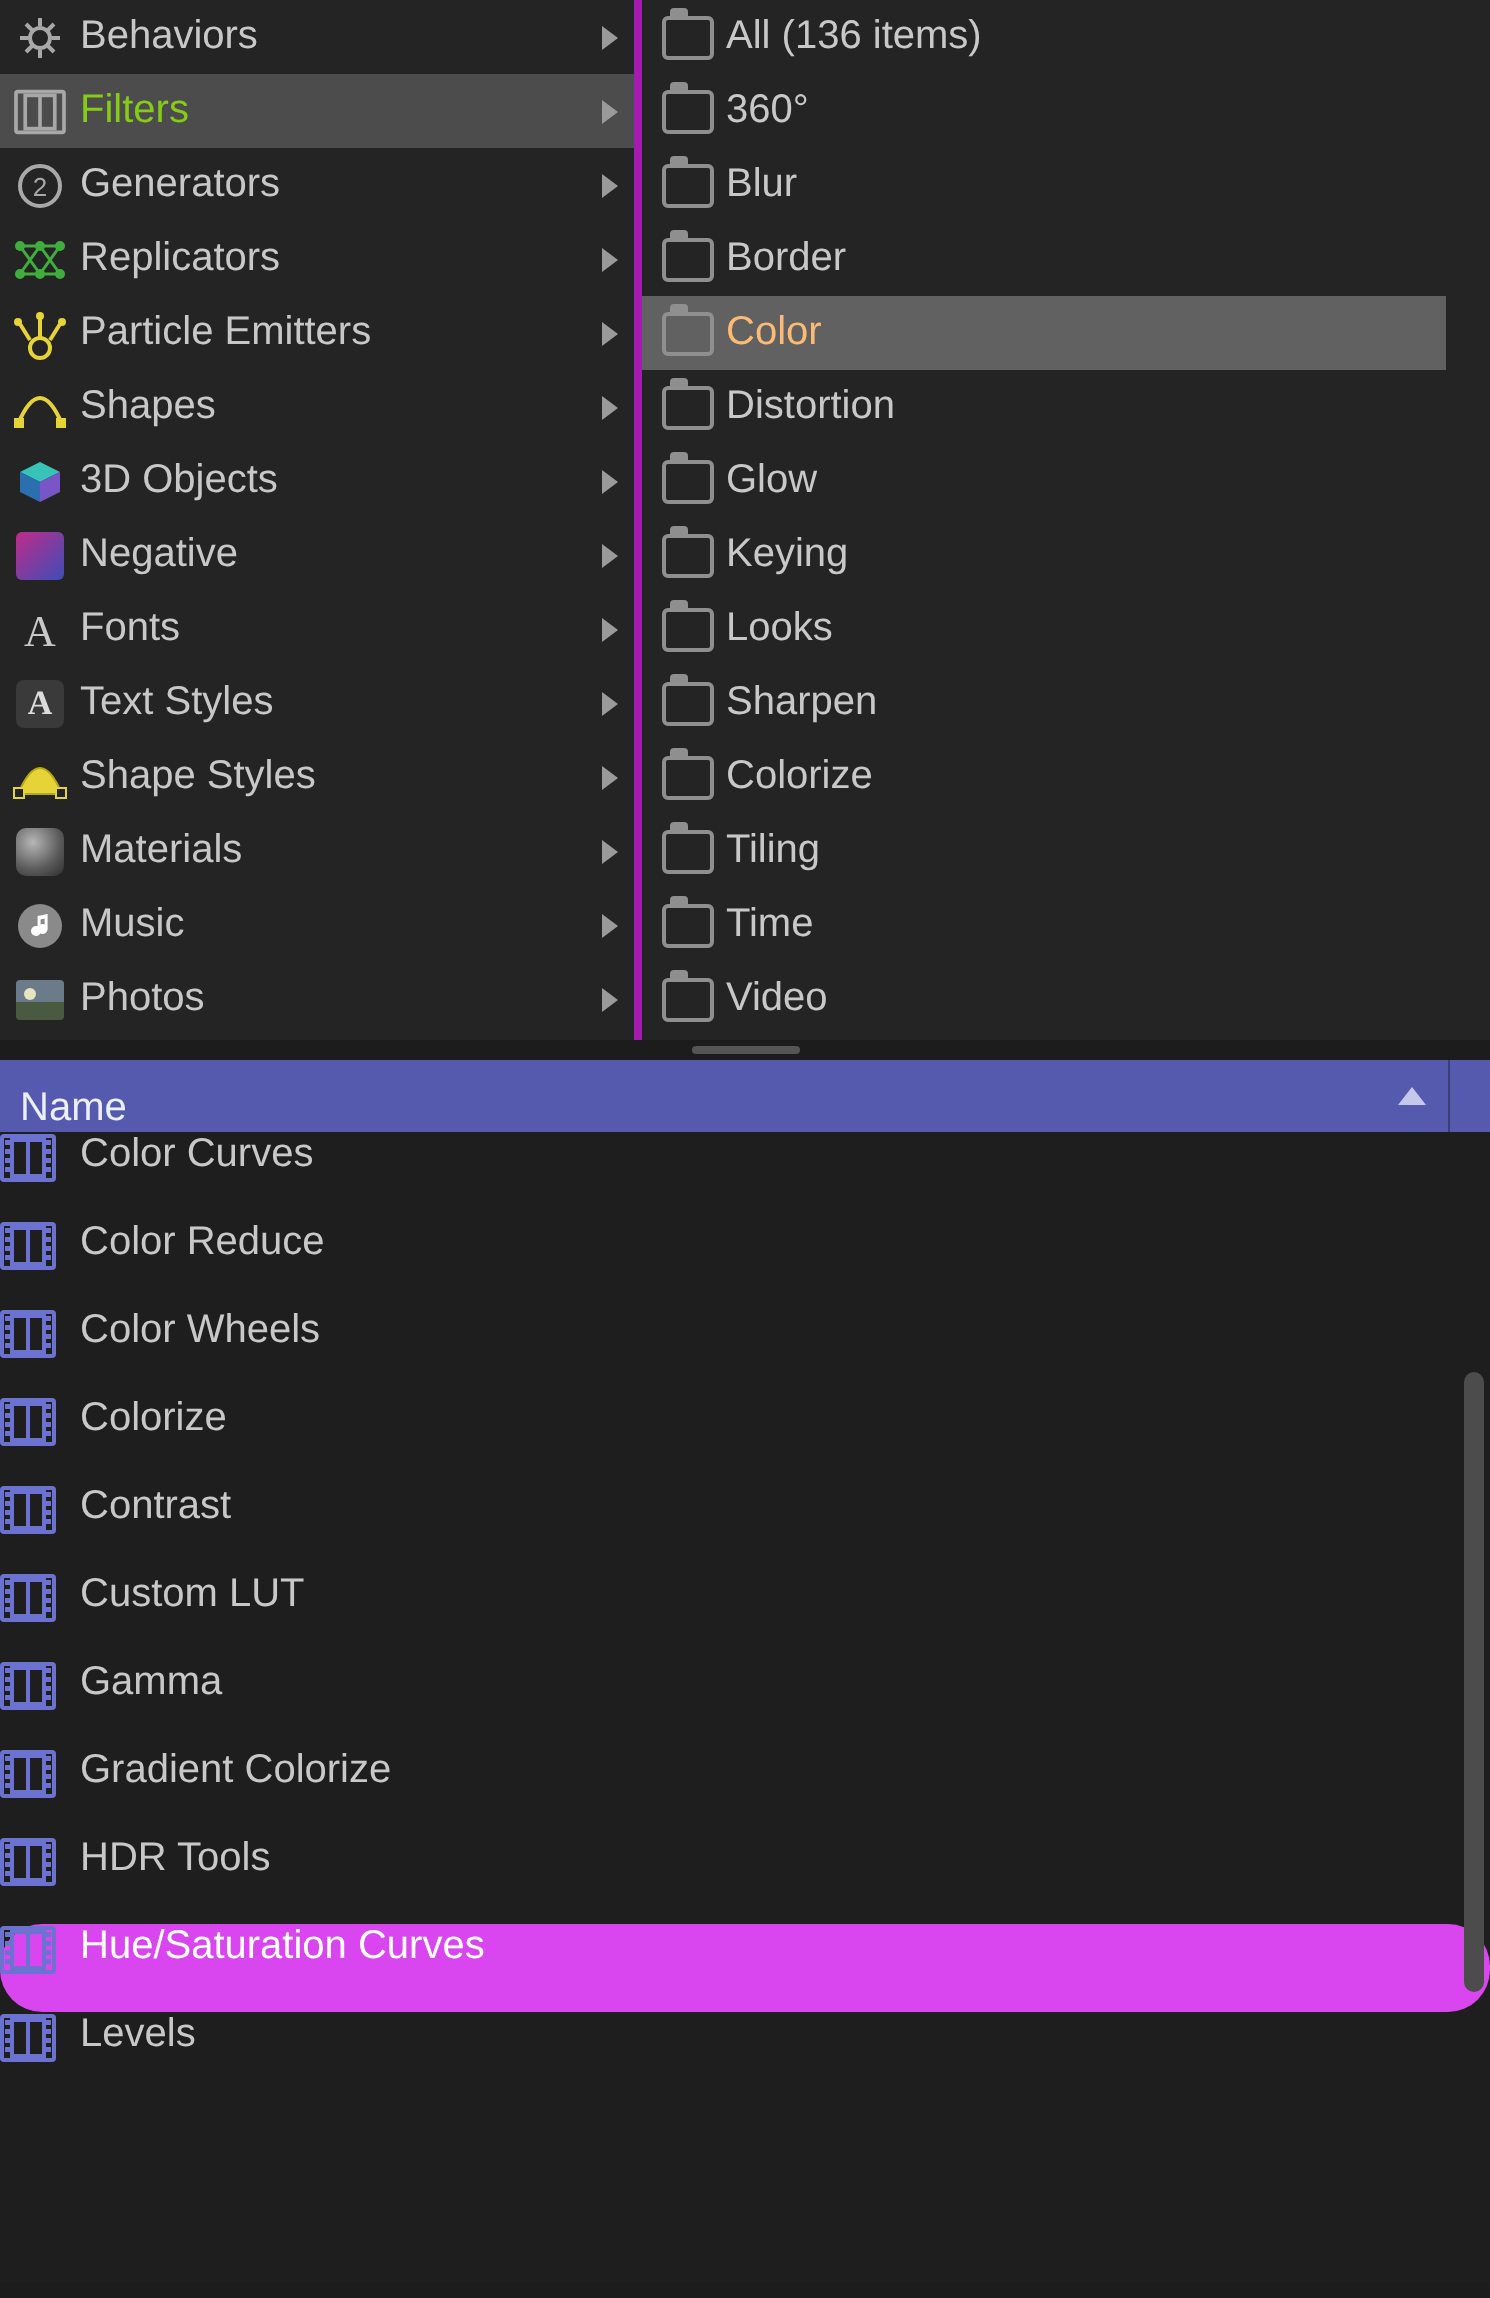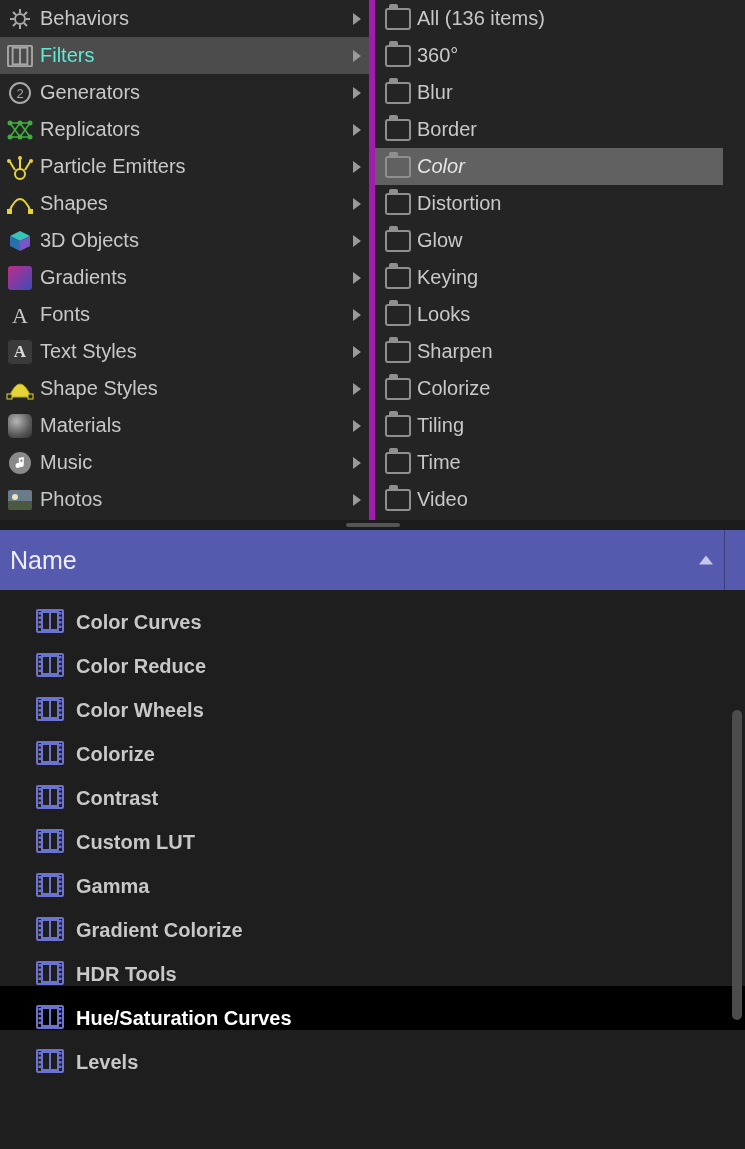"Behaviors" .col-left { border-right: 6px solid #a21caf -> 4px solid #a21caf; width: 375px -> 321px }
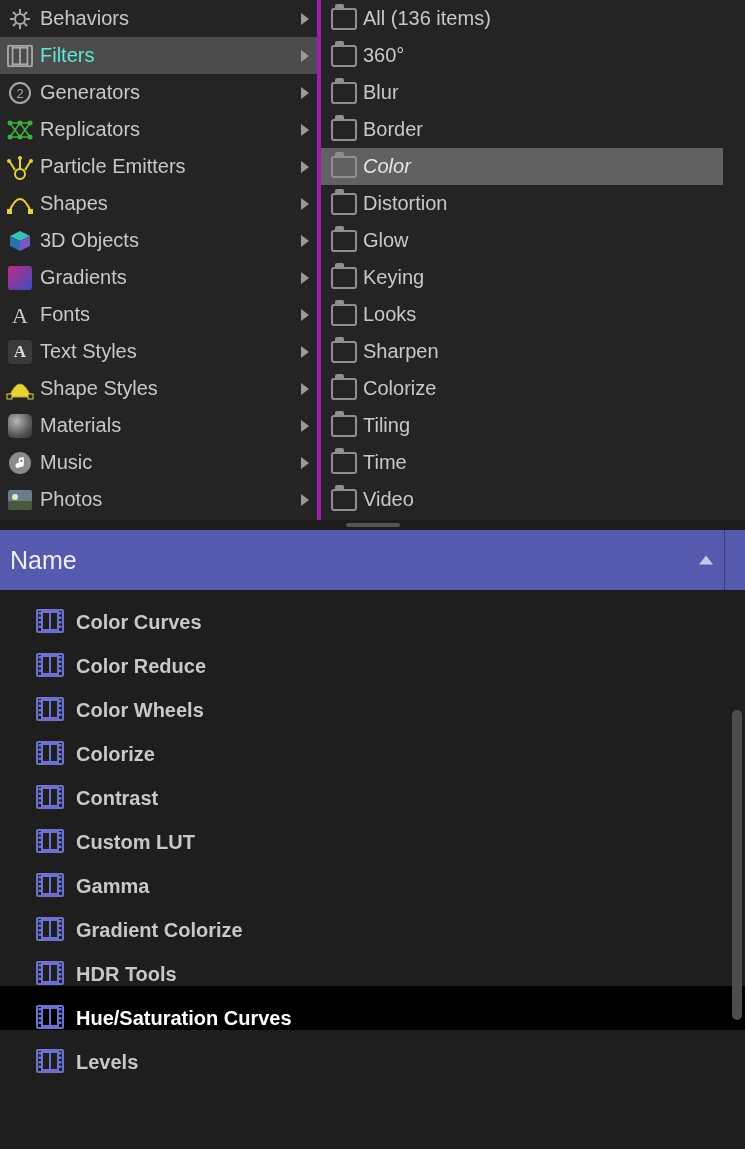"Filters" .row.selected-left { color: #5eead4 -> #84cc16 }
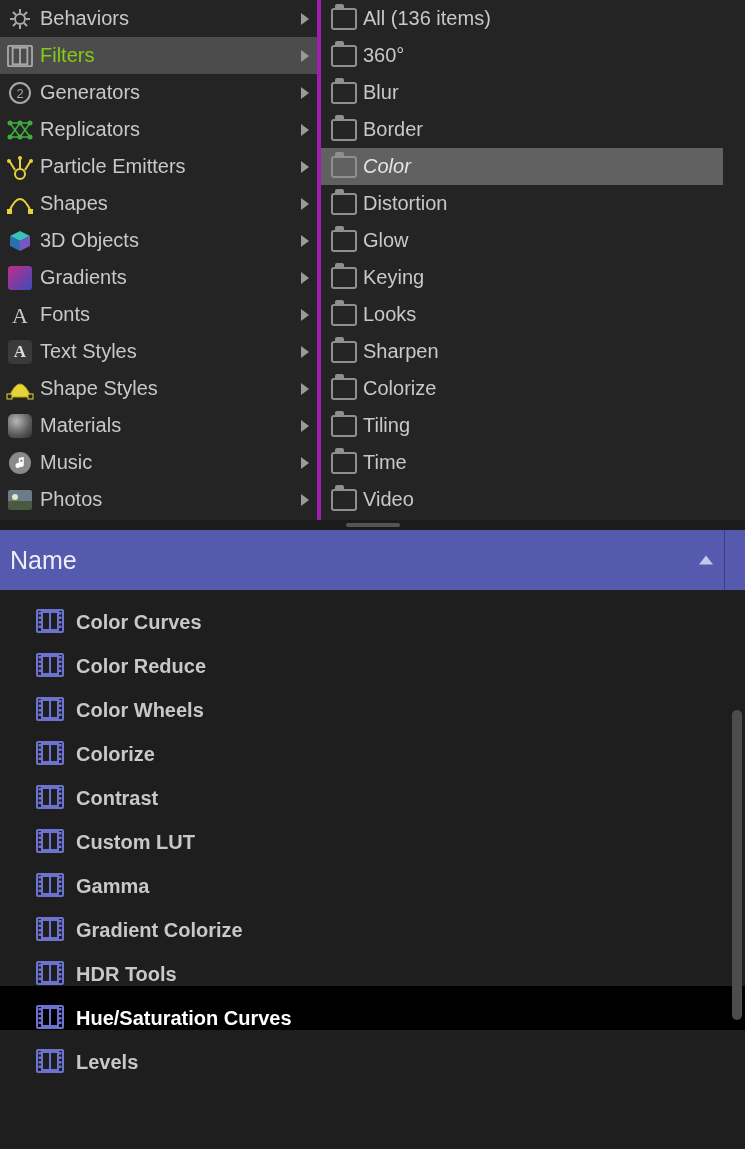"Color" .row.selected-right { color: #e5e5e5 -> #fdba74; font-style: italic -> none }
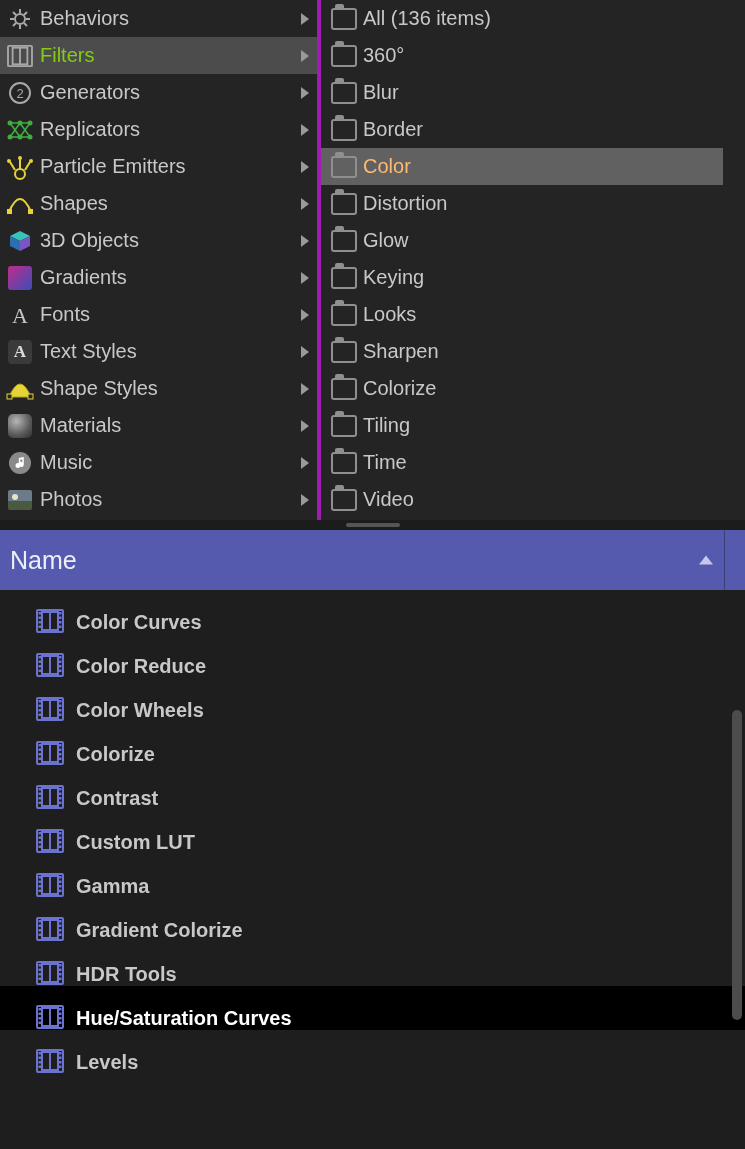"Gradients" span.label { text: Gradients -> Negative }
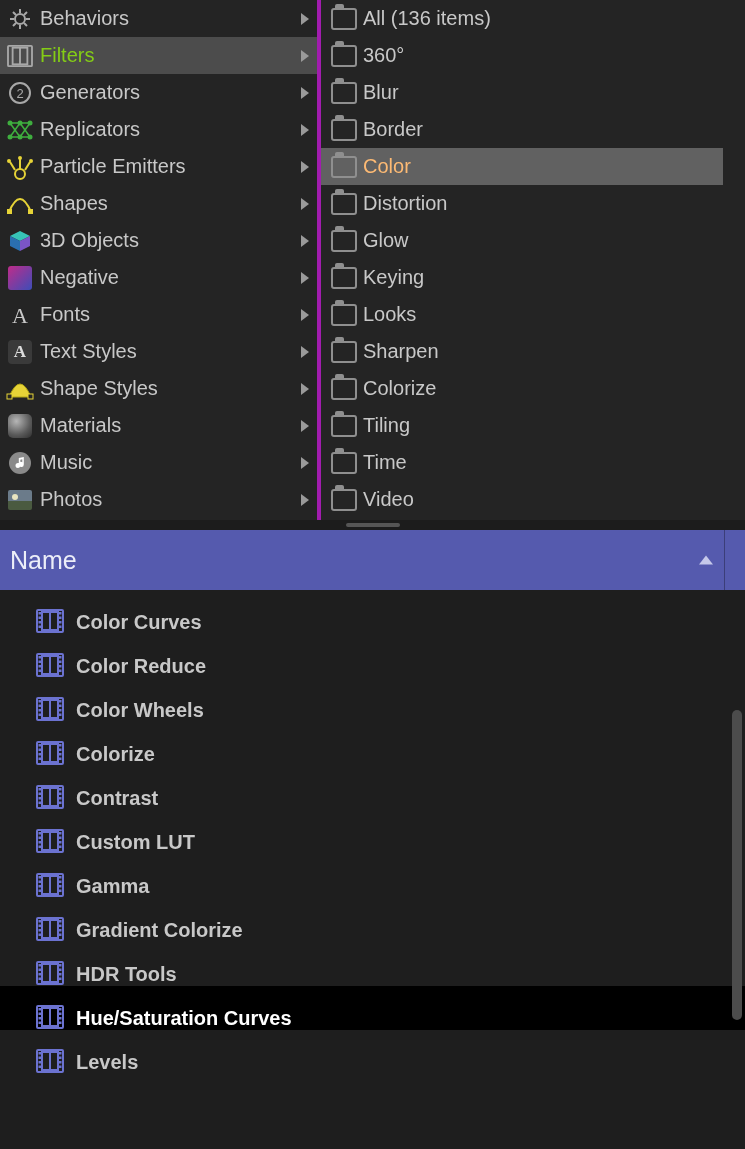"Name" .header { align-items: center -> flex-end; font-size: 25px -> 20px; height: 60px -> 36px }
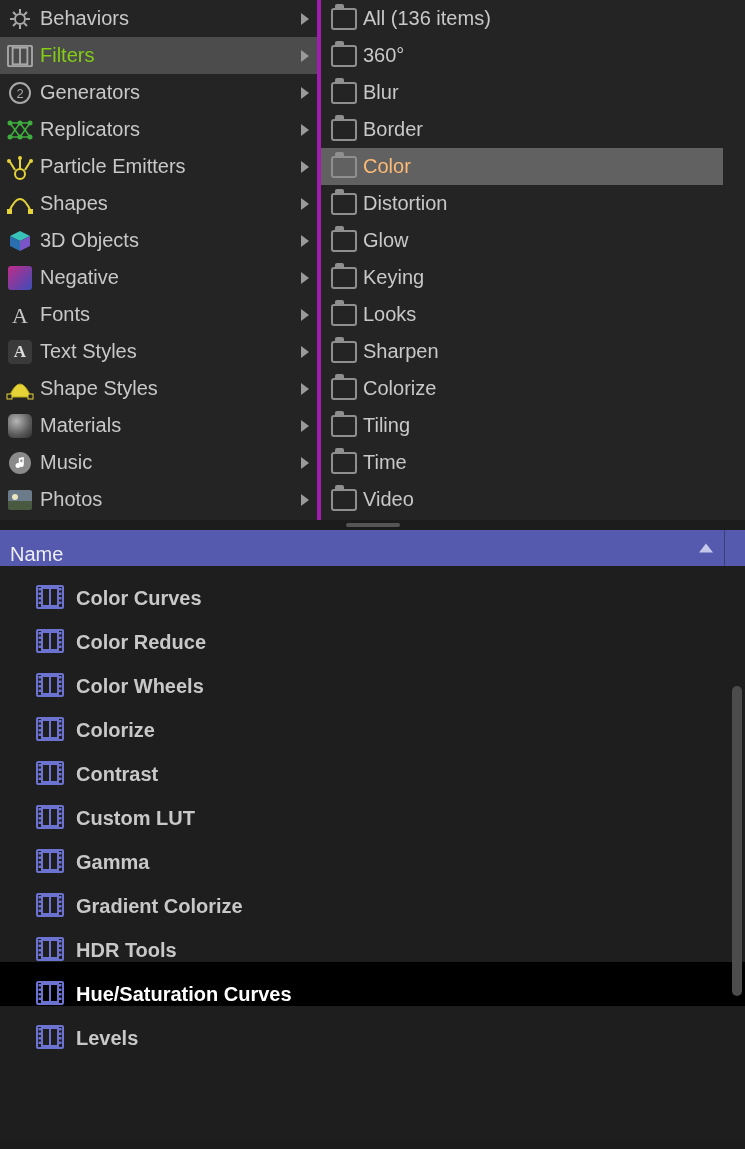"Color Curves" .item { align-items: flex-end -> flex-start; font-weight: bold -> none; padding-left: 36px -> none }
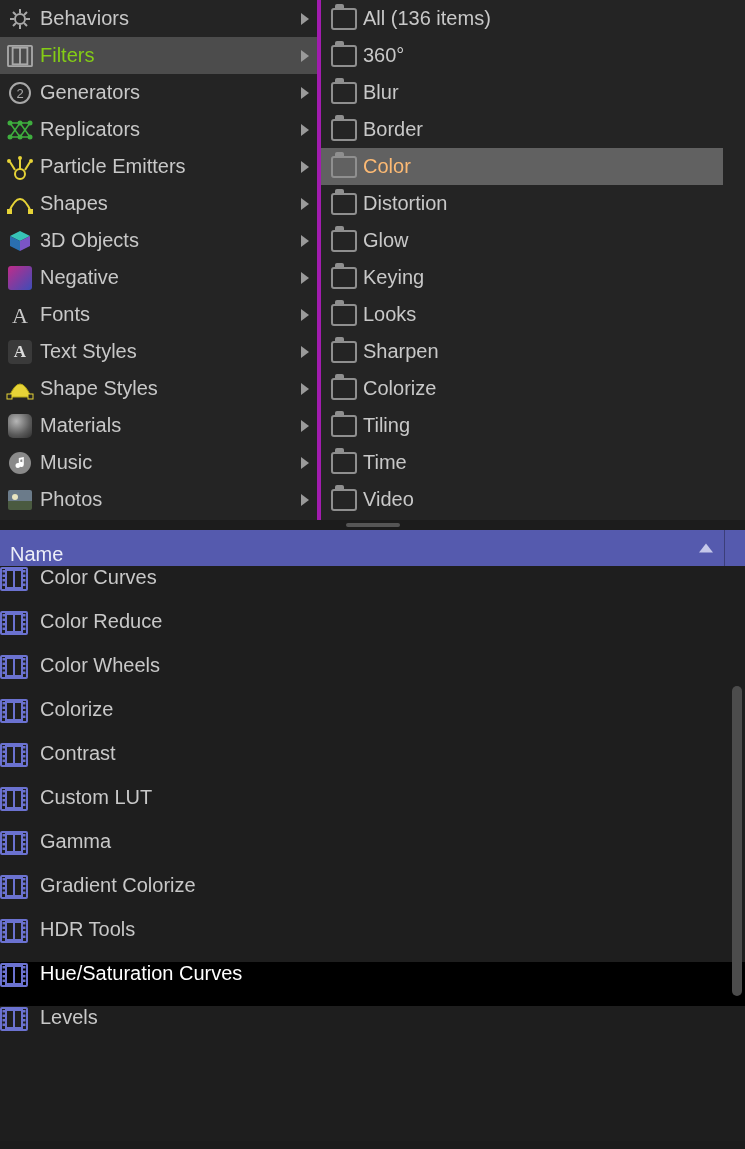"Hue/Saturation Curves" .item.selected { background: #000000 -> #d946ef; border-radius: none -> 21px }
